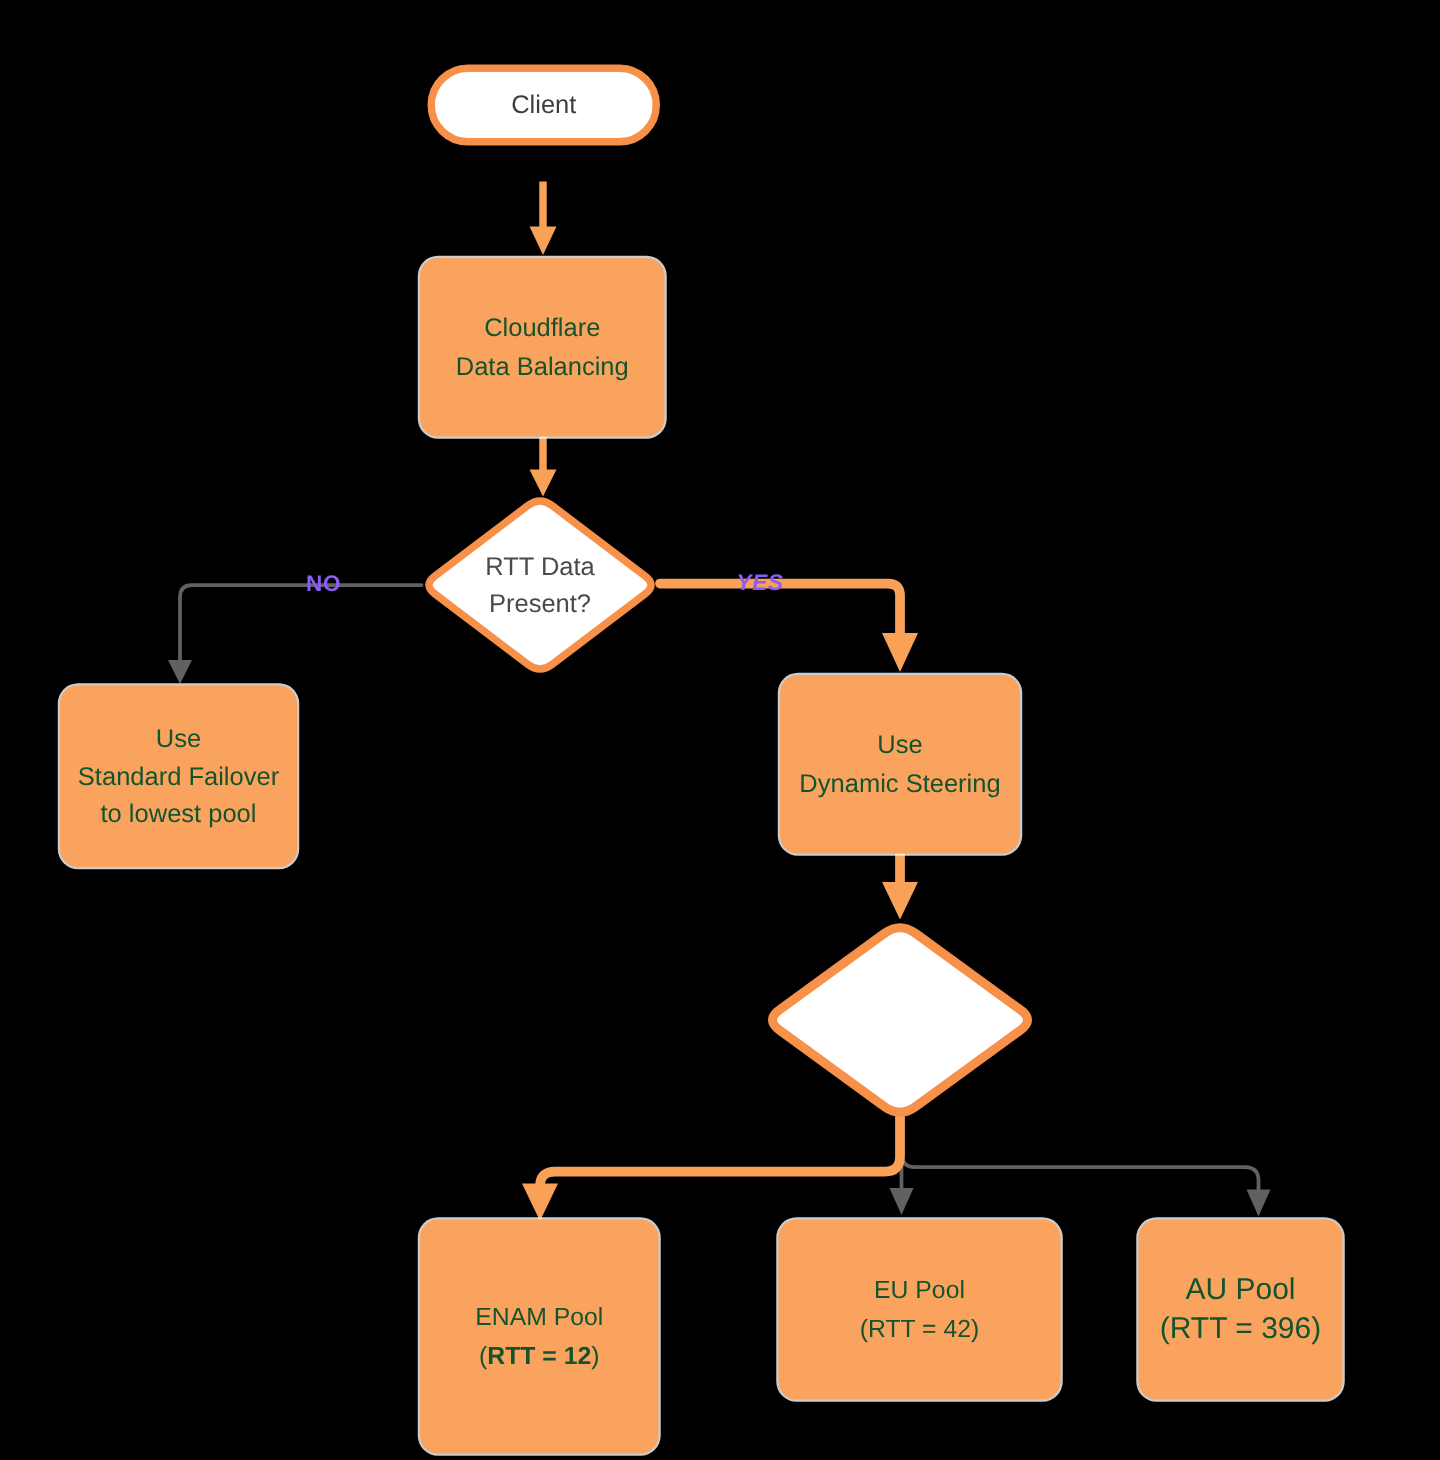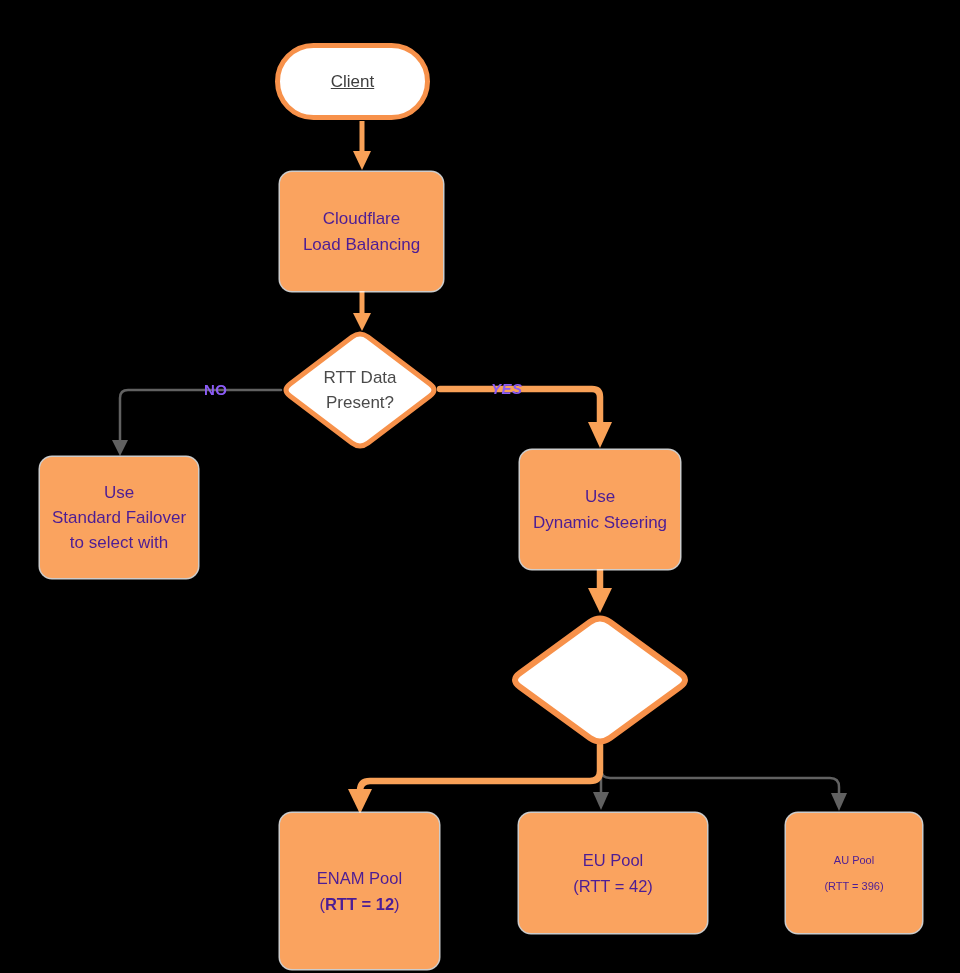"Client" div.node { height: 77px -> 54px; left: 275px -> 285px; text-decoration: underline -> none }
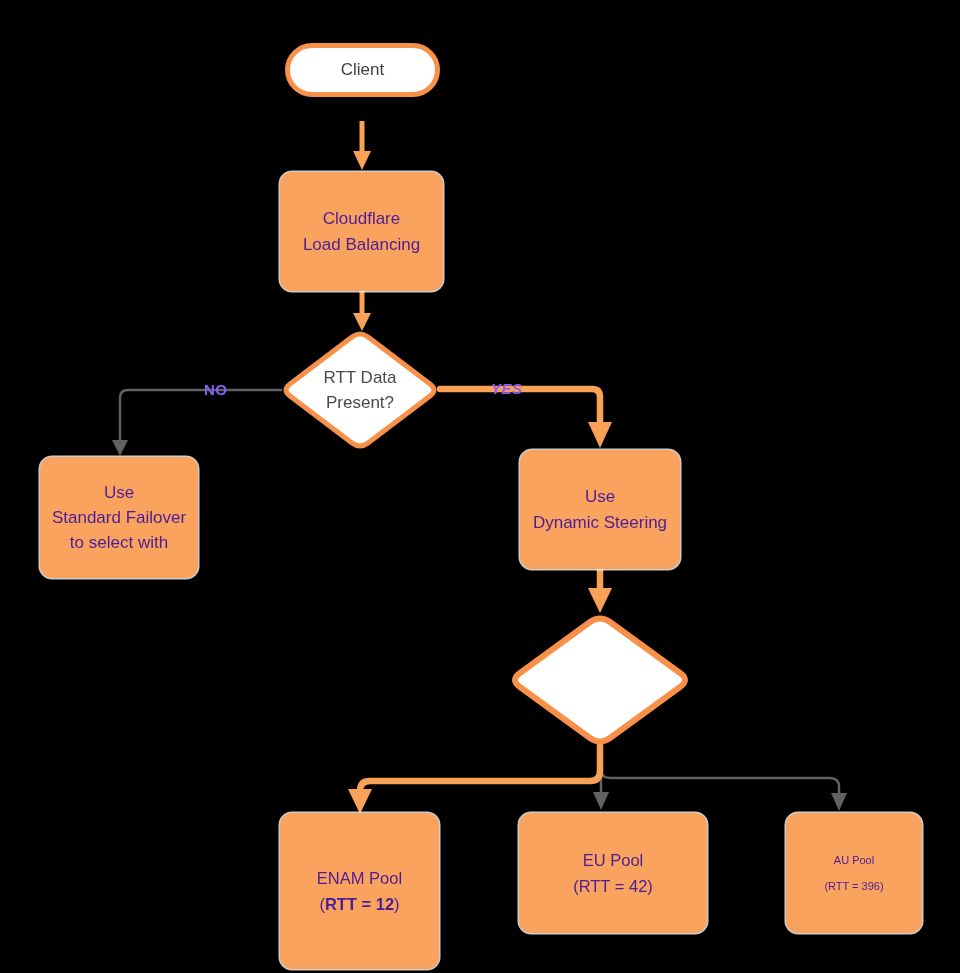"Cloudflare" .box { color: #4c1d95 -> #14532d }
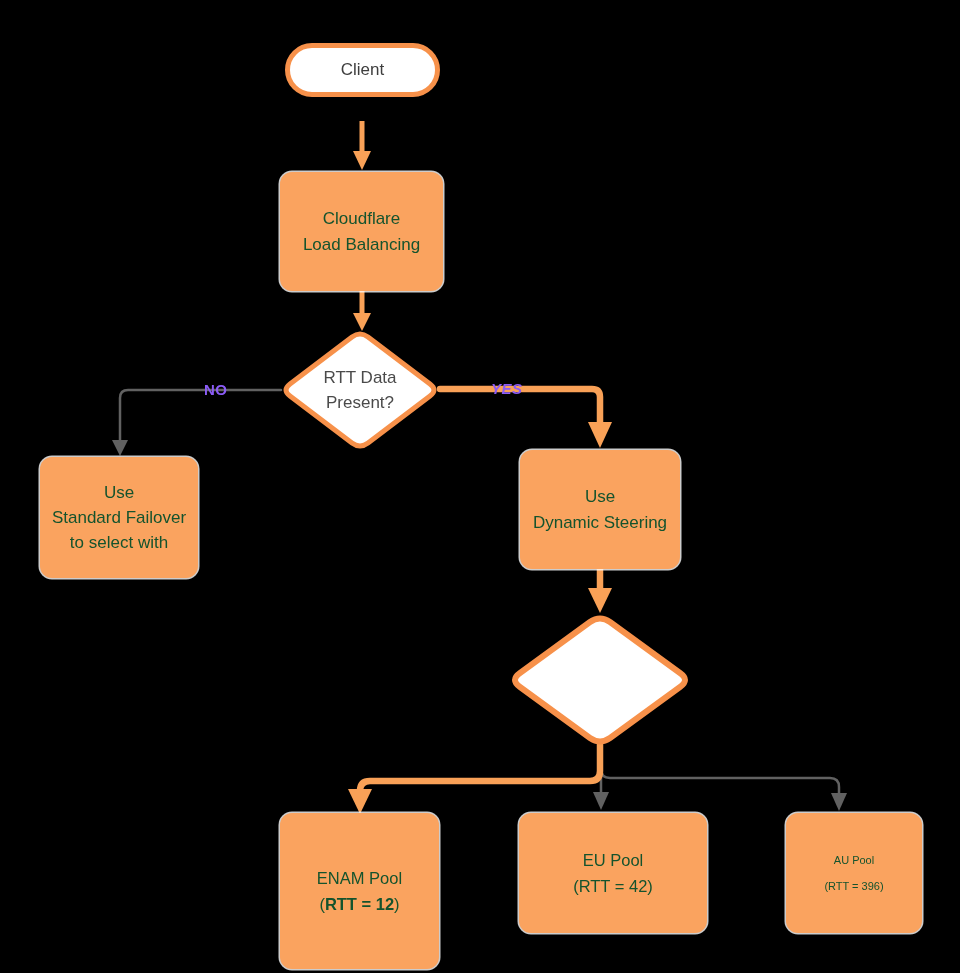"Load Balancing" div { text: Load -> Data }
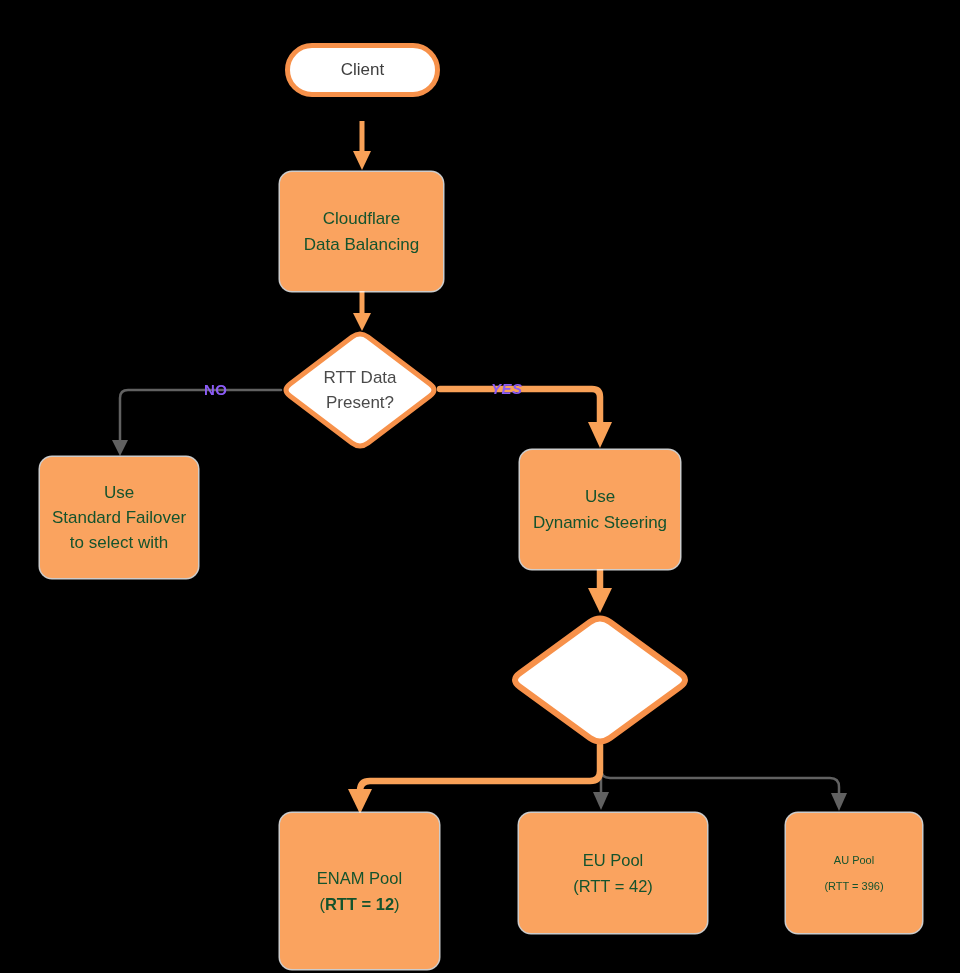"to select with" div { text: select with -> lowest pool }
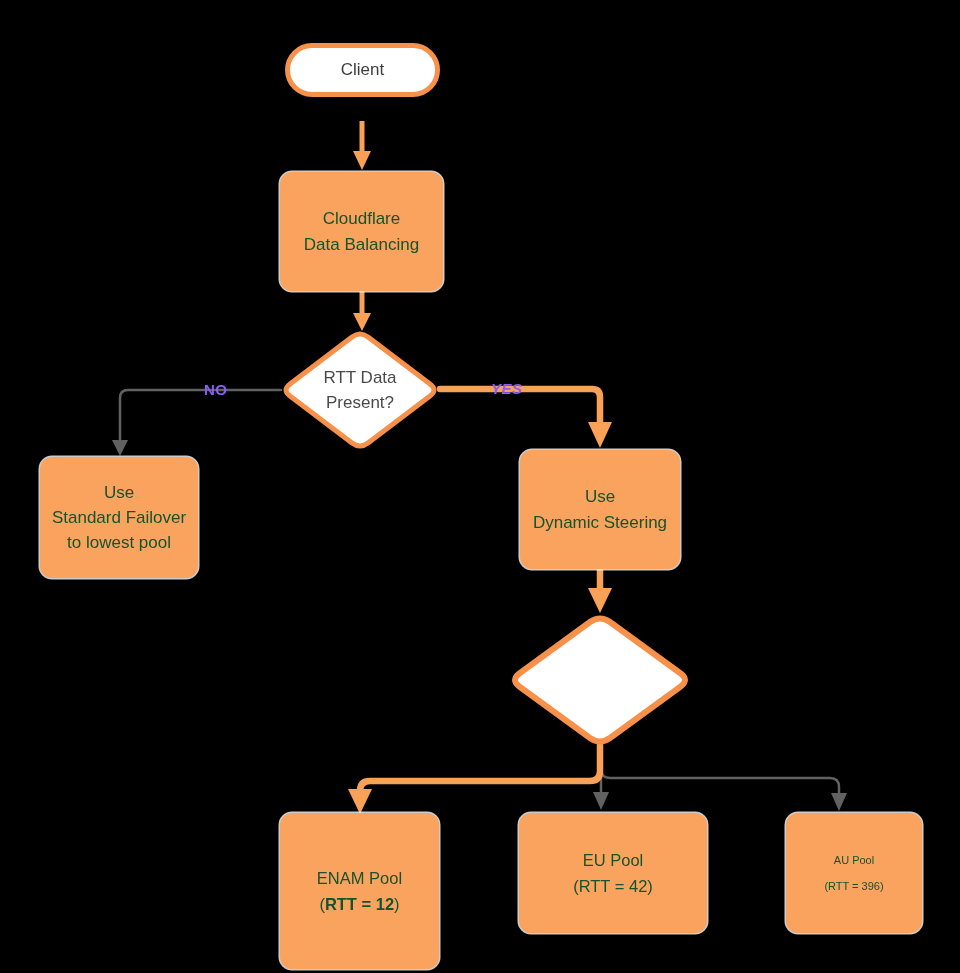"AU Pool" div.node { font-size: 11px -> 20px; left: 786px -> 759px }
